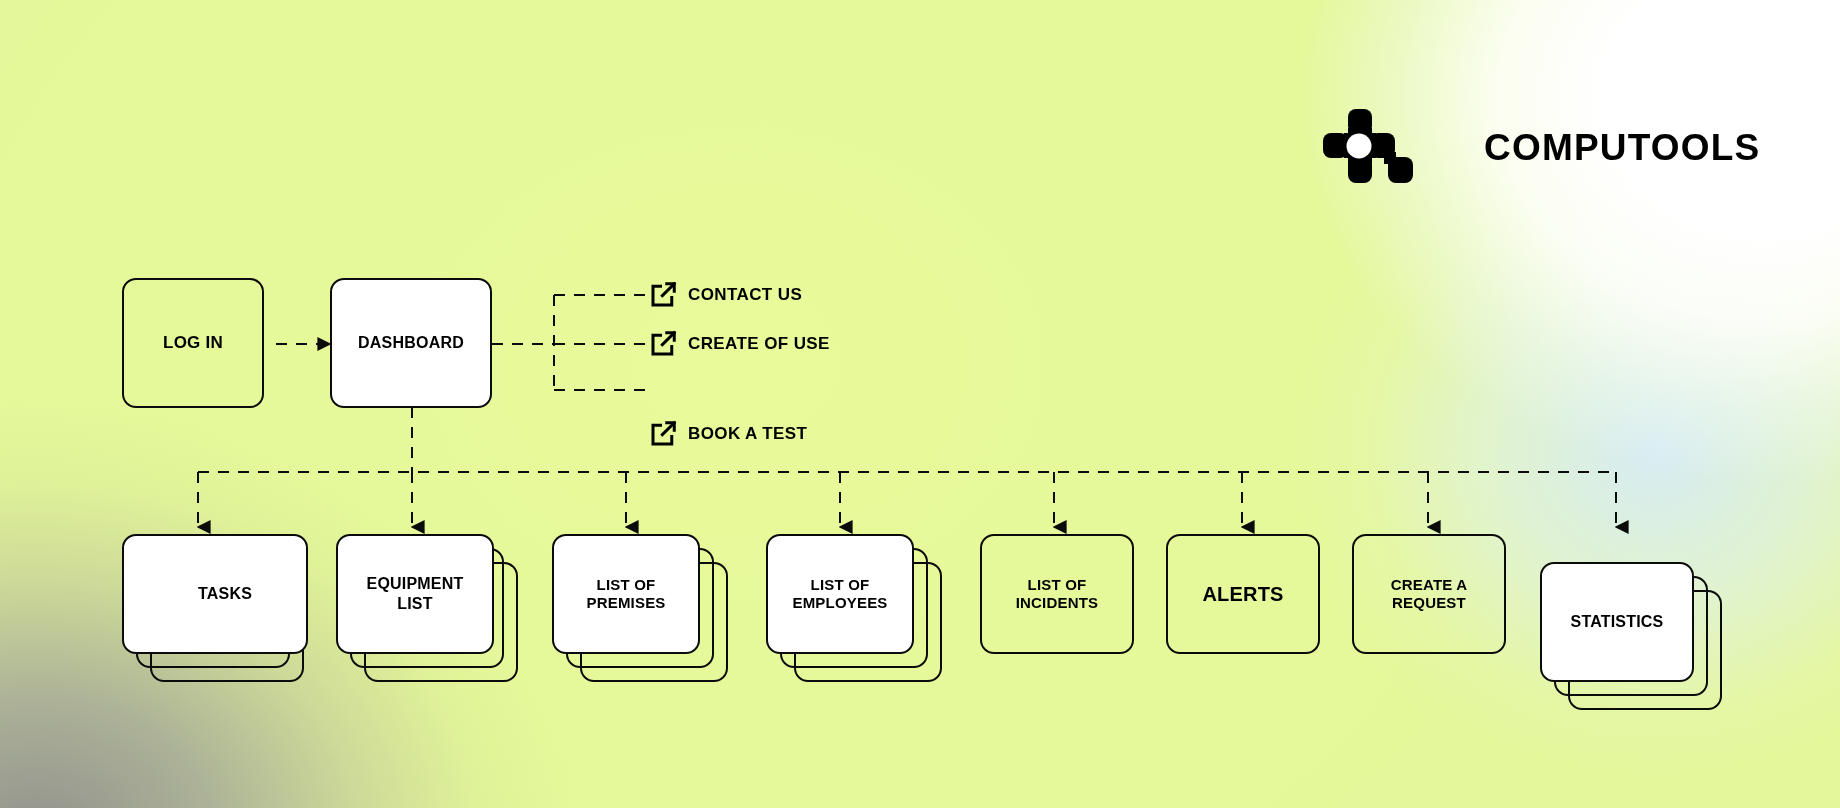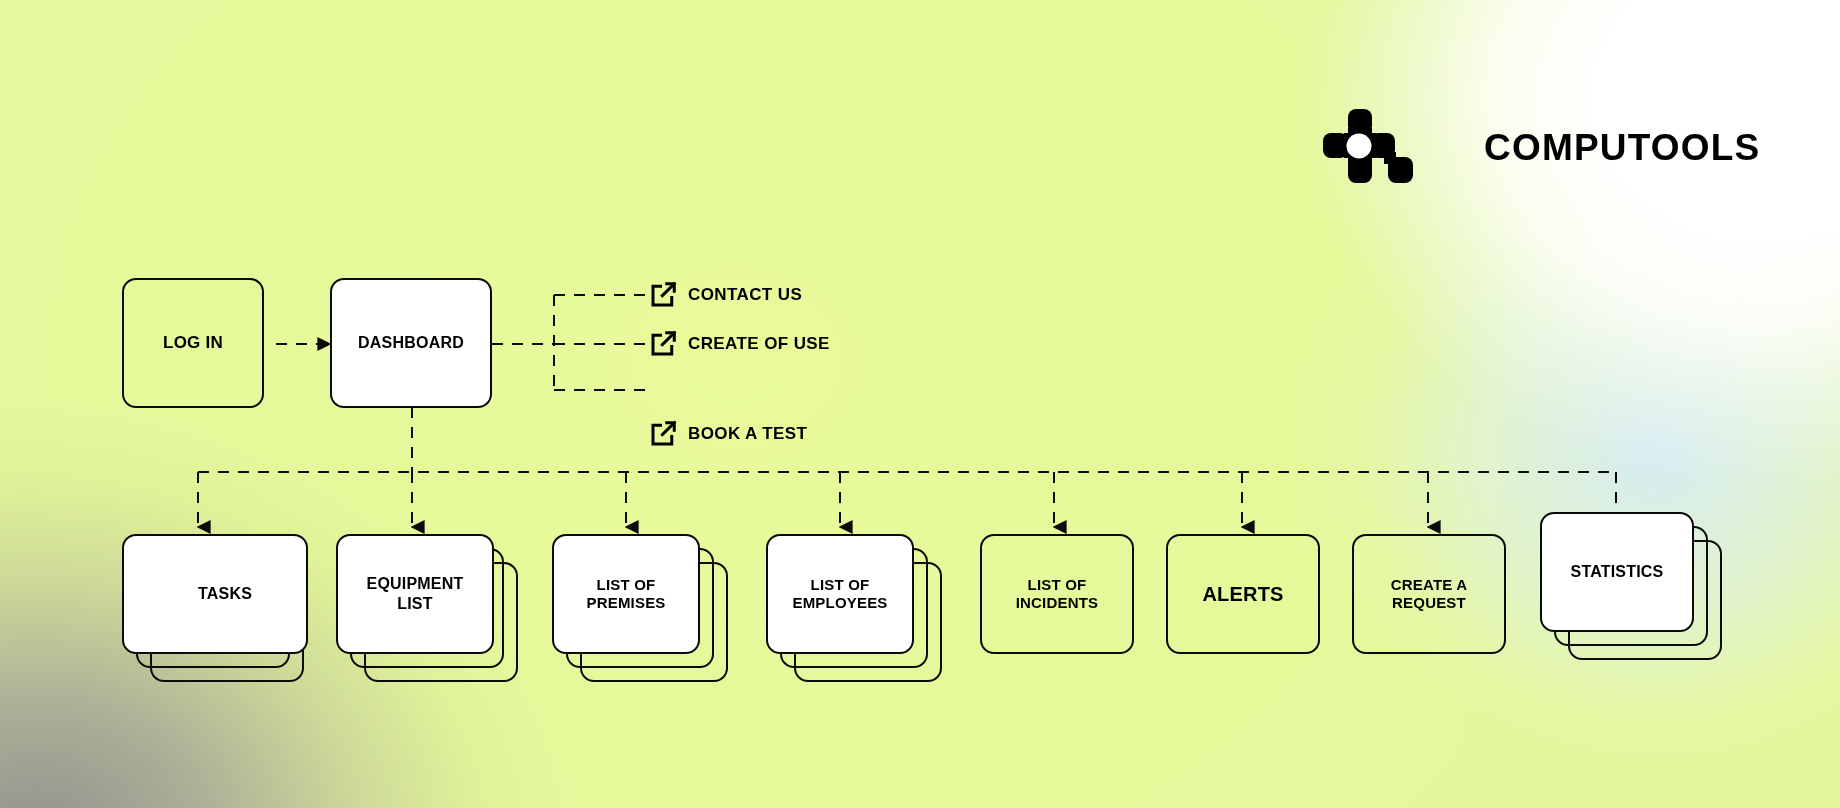"STATISTICS" div.card-group { top: 512px -> 562px }
